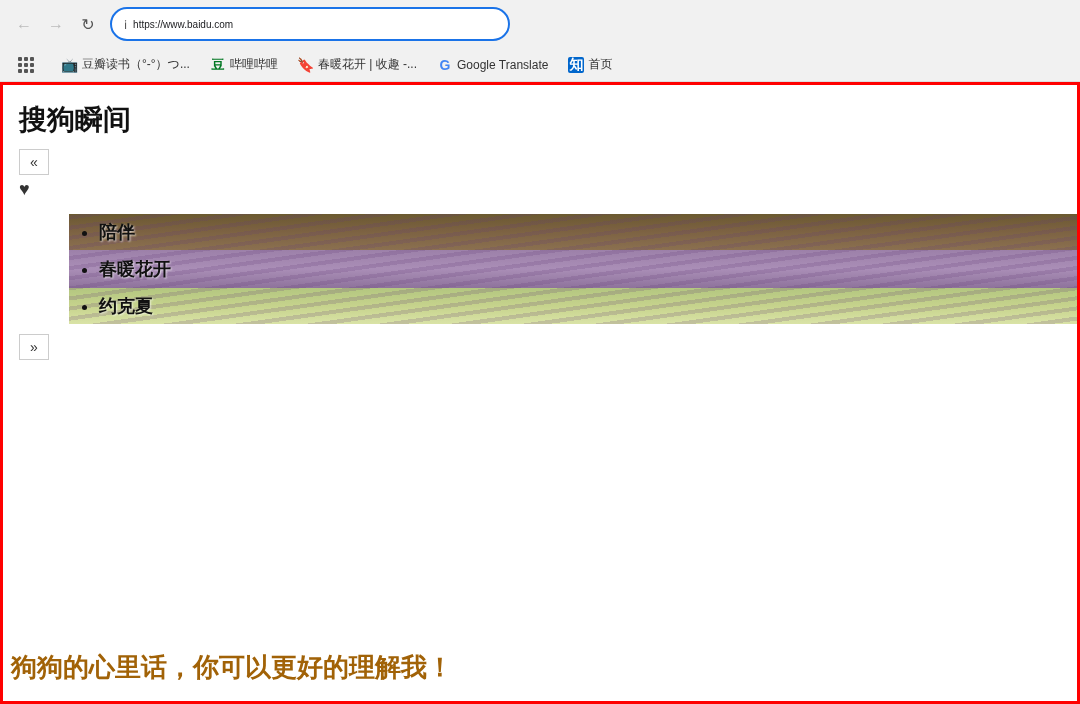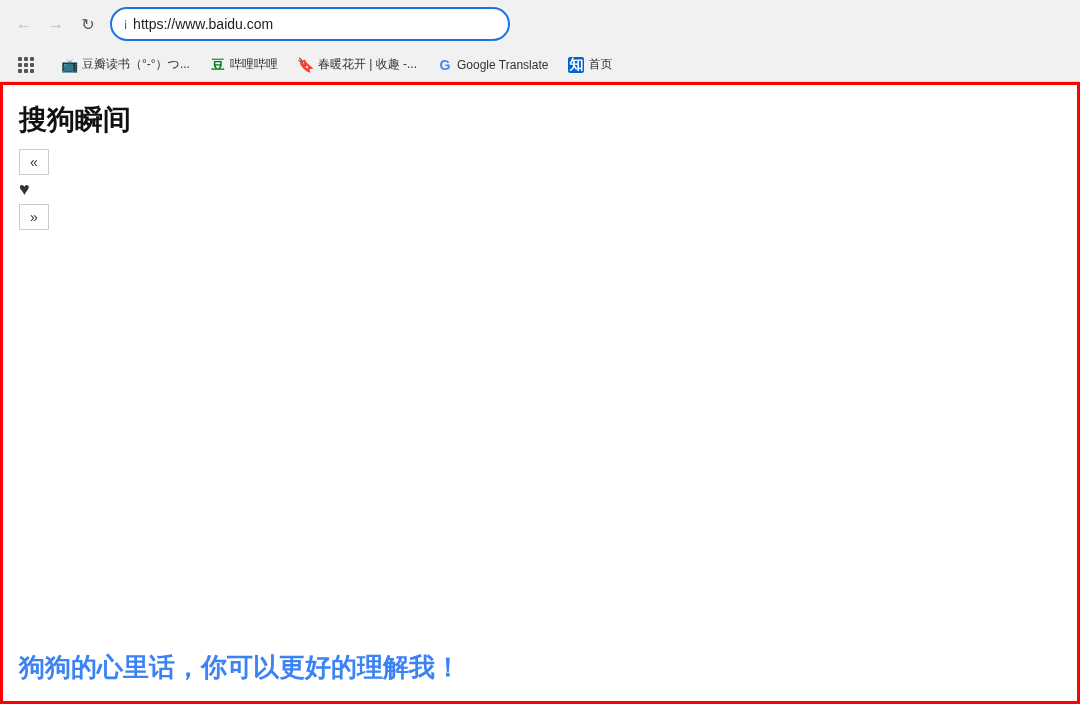"https://www.baidu.com" .address-text { font-size: 14px -> 10px }
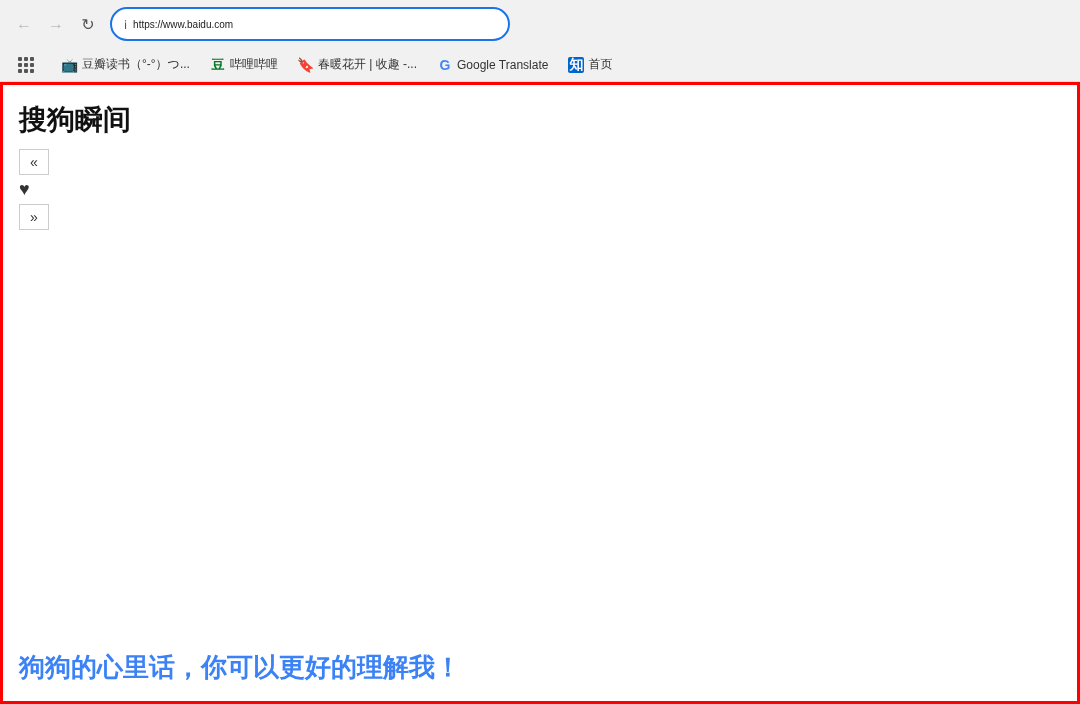"陪伴" div.content-area { html: none -> <div> <div> <div> <div></div> <div></div> <div></div> <div></div> </div> <ul> <li>陪伴</li> <li>春暖花开</li> <li>约克夏</li> </ul> </div> </div> }
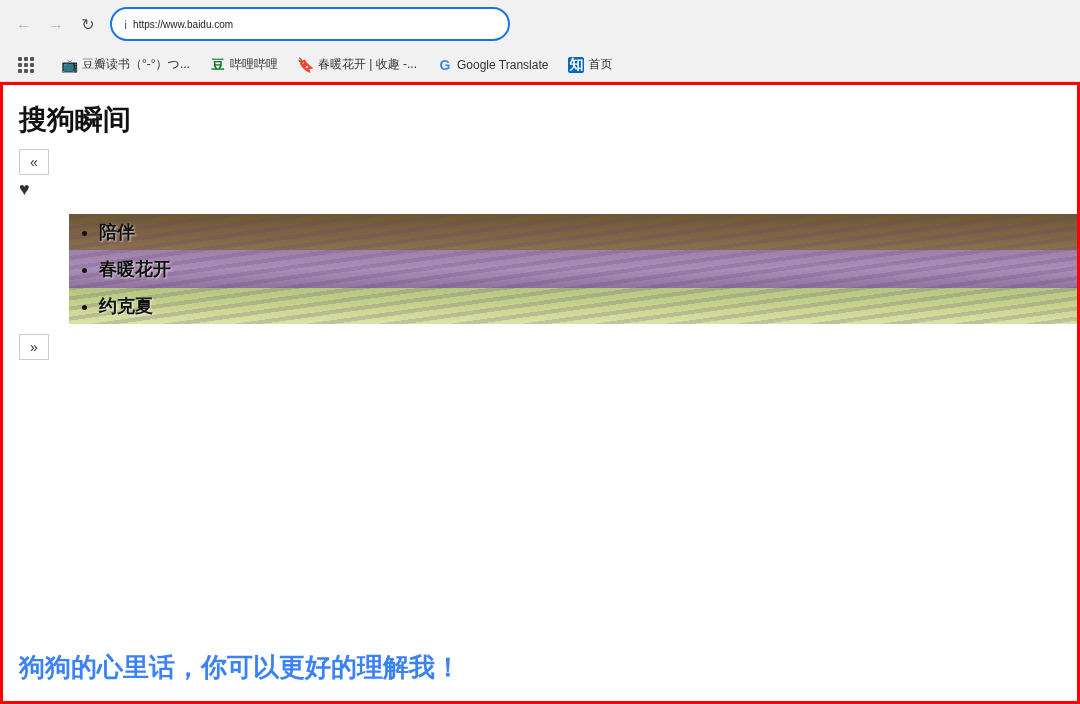"狗狗的心里话，你可以更好的理解我！" .bottom-text { color: #3b82f6 -> #a16207; left: 16px -> 8px }
